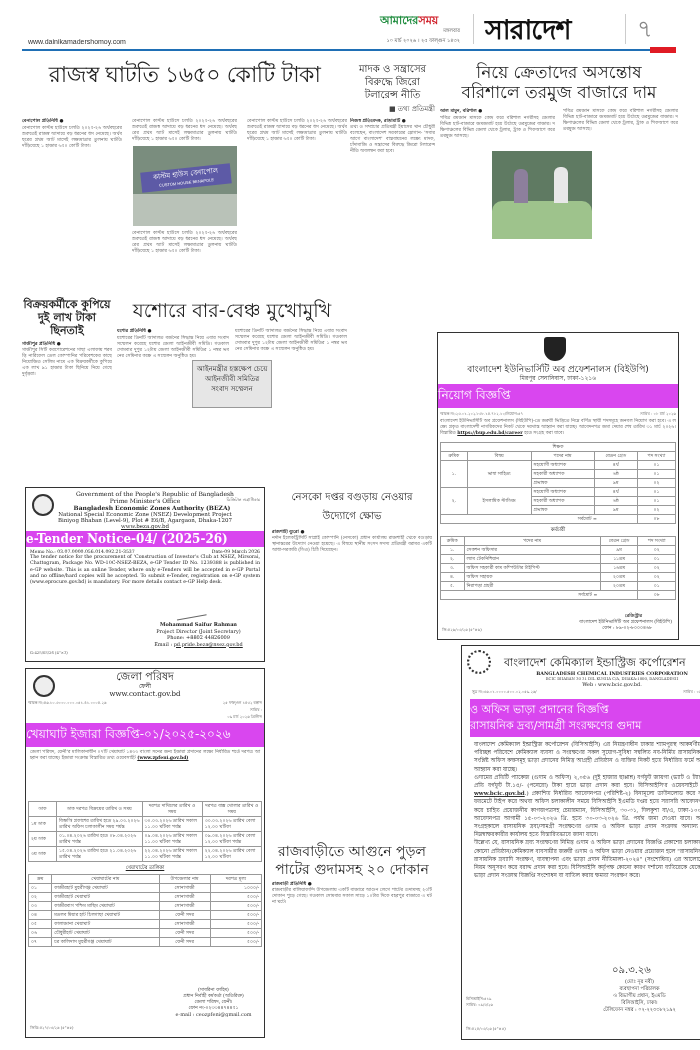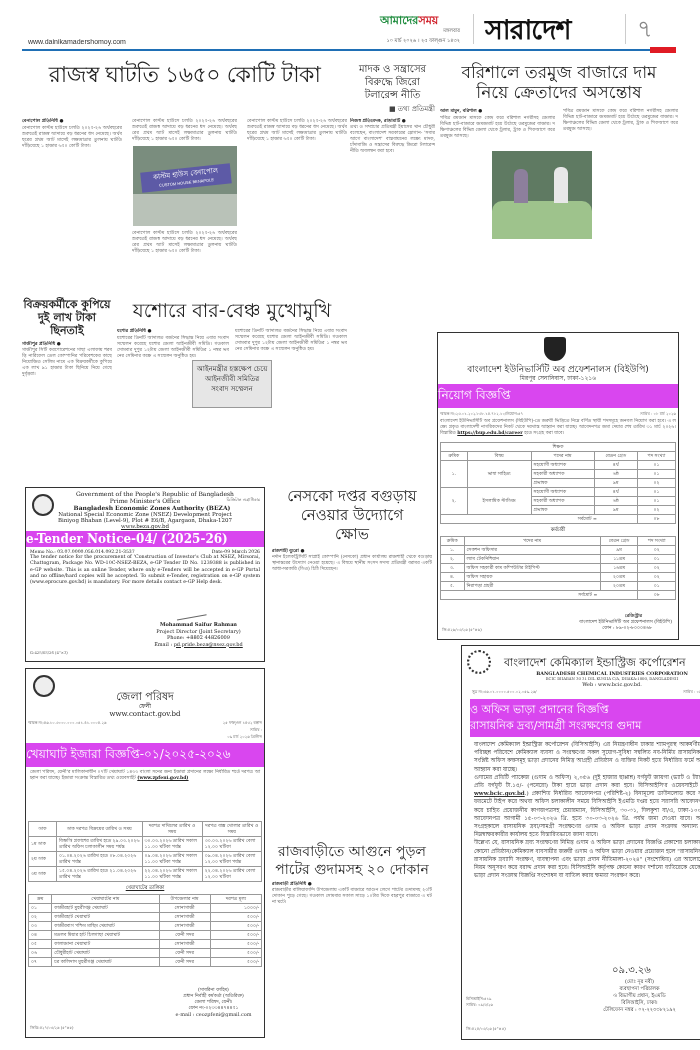"বরিশালে তরমুজ বাজারে দাম" div.hl { order: before "নিয়ে ক্রেতাদের অসন্তোষ" -> after "নিয়ে ক্রেতাদের অসন্তোষ" }
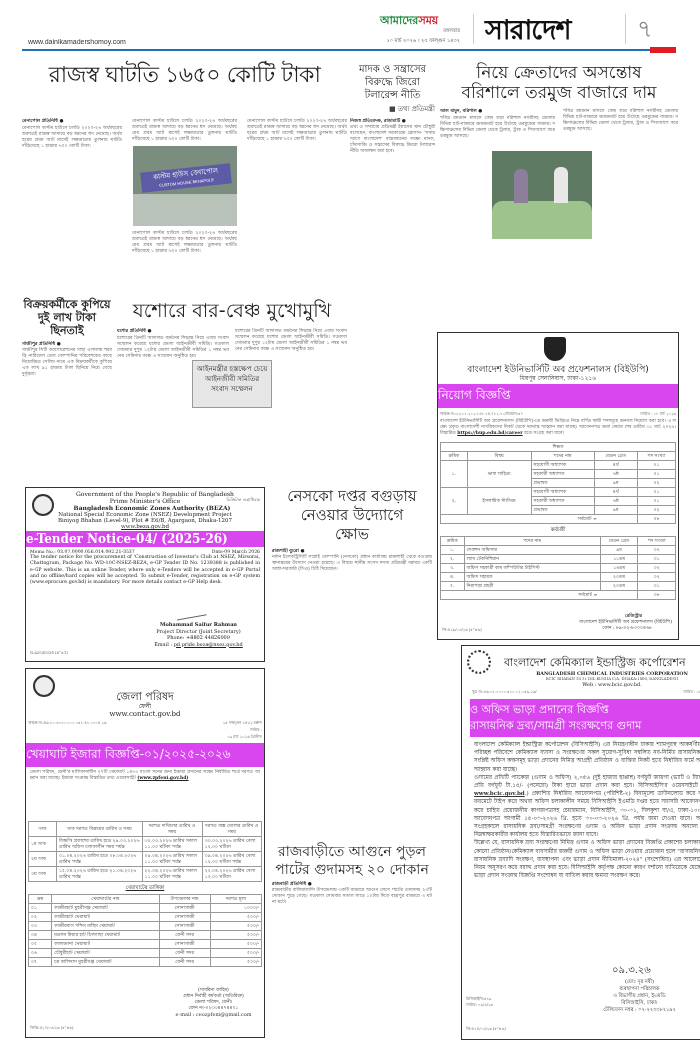"নেসকো দপ্তর বগুড়ায় নেওয়ার উদ্যোগে" div.hl { font-size: 15px -> 10px }
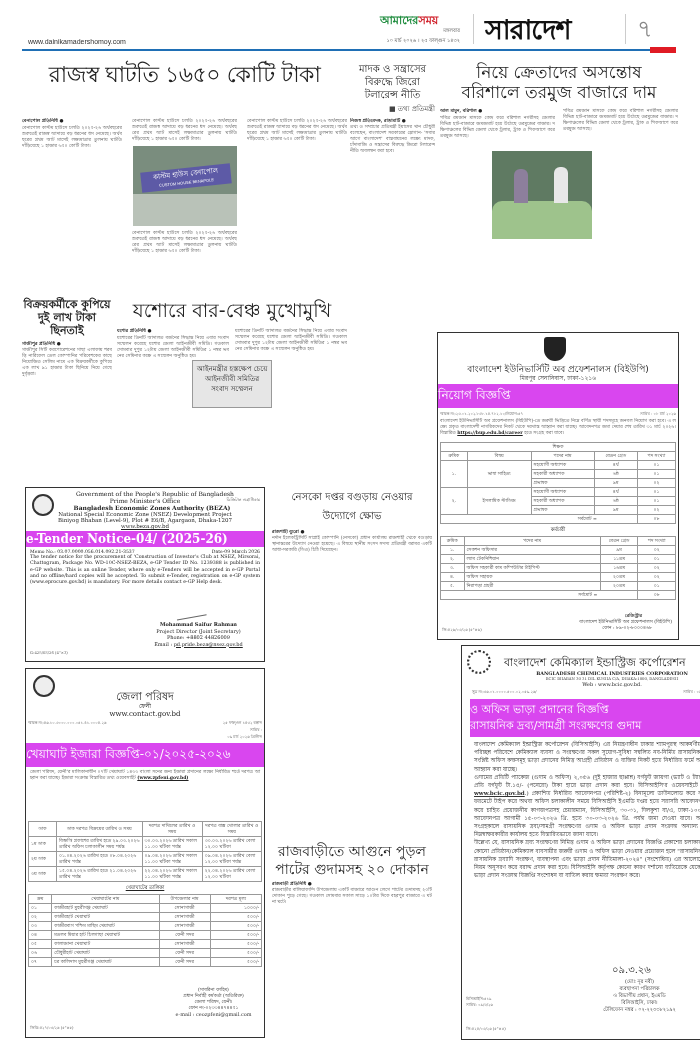"জেলা পরিষদ" div.hl { margin-top: 20px -> 0 }
